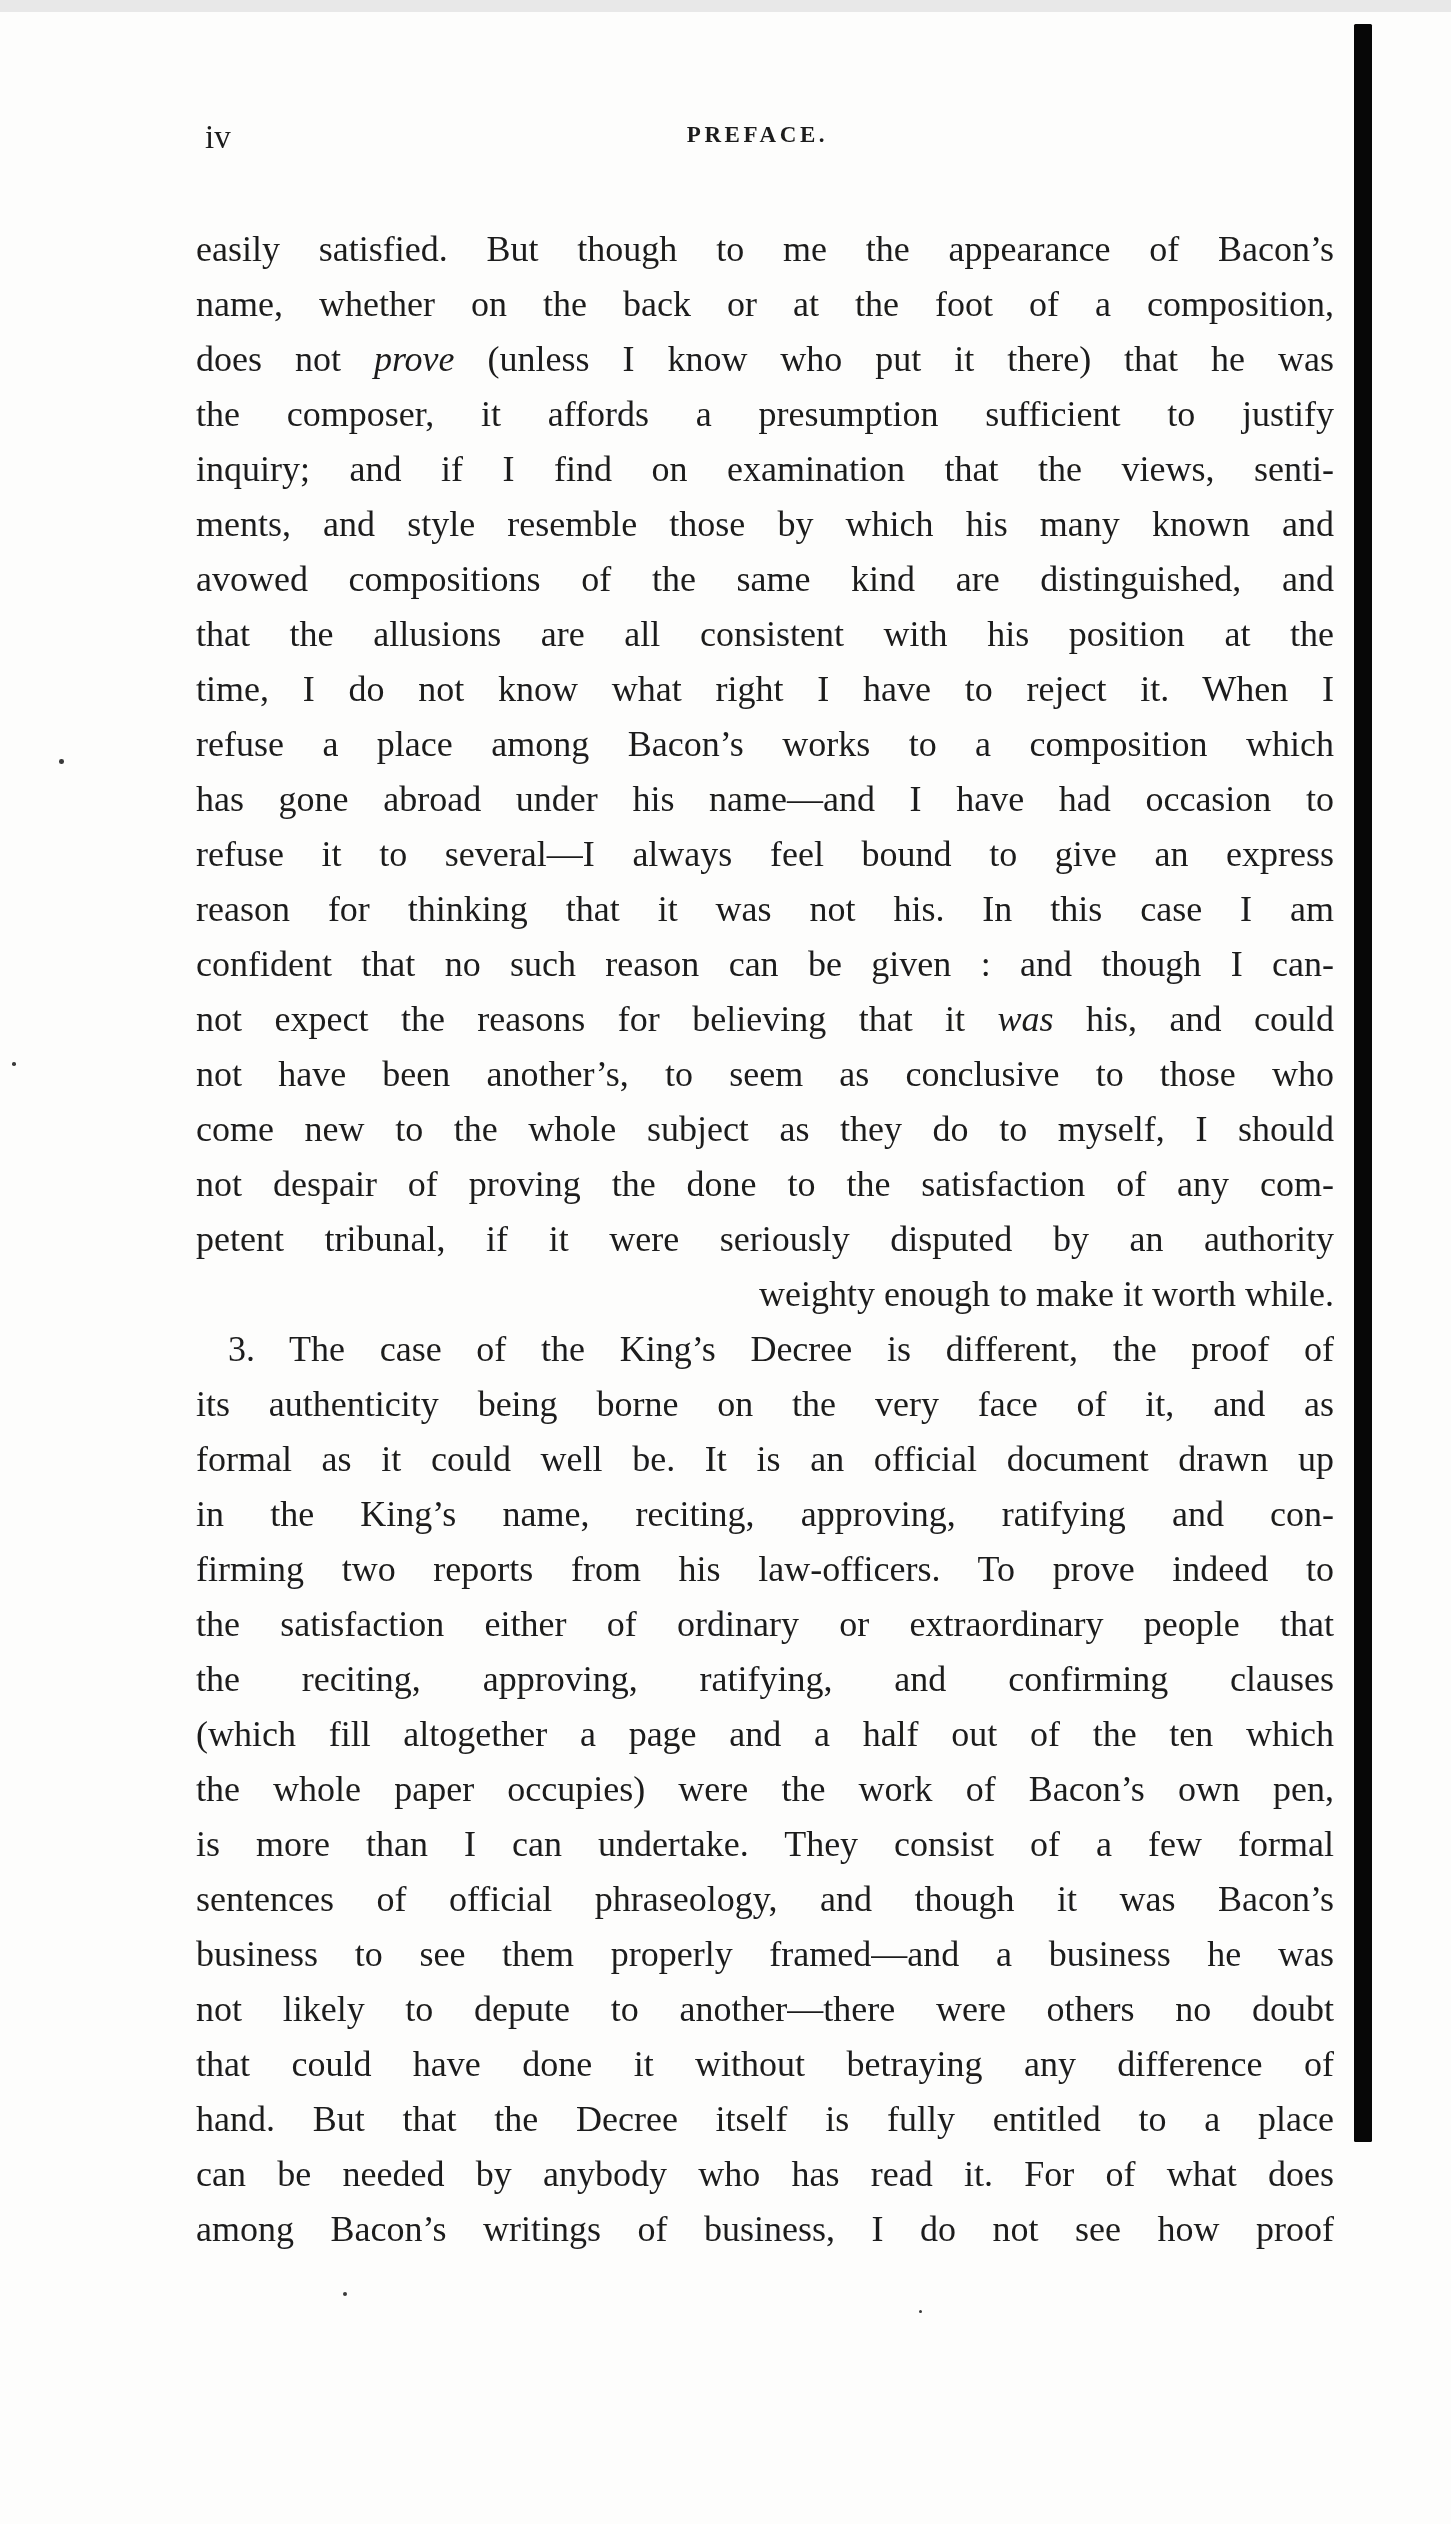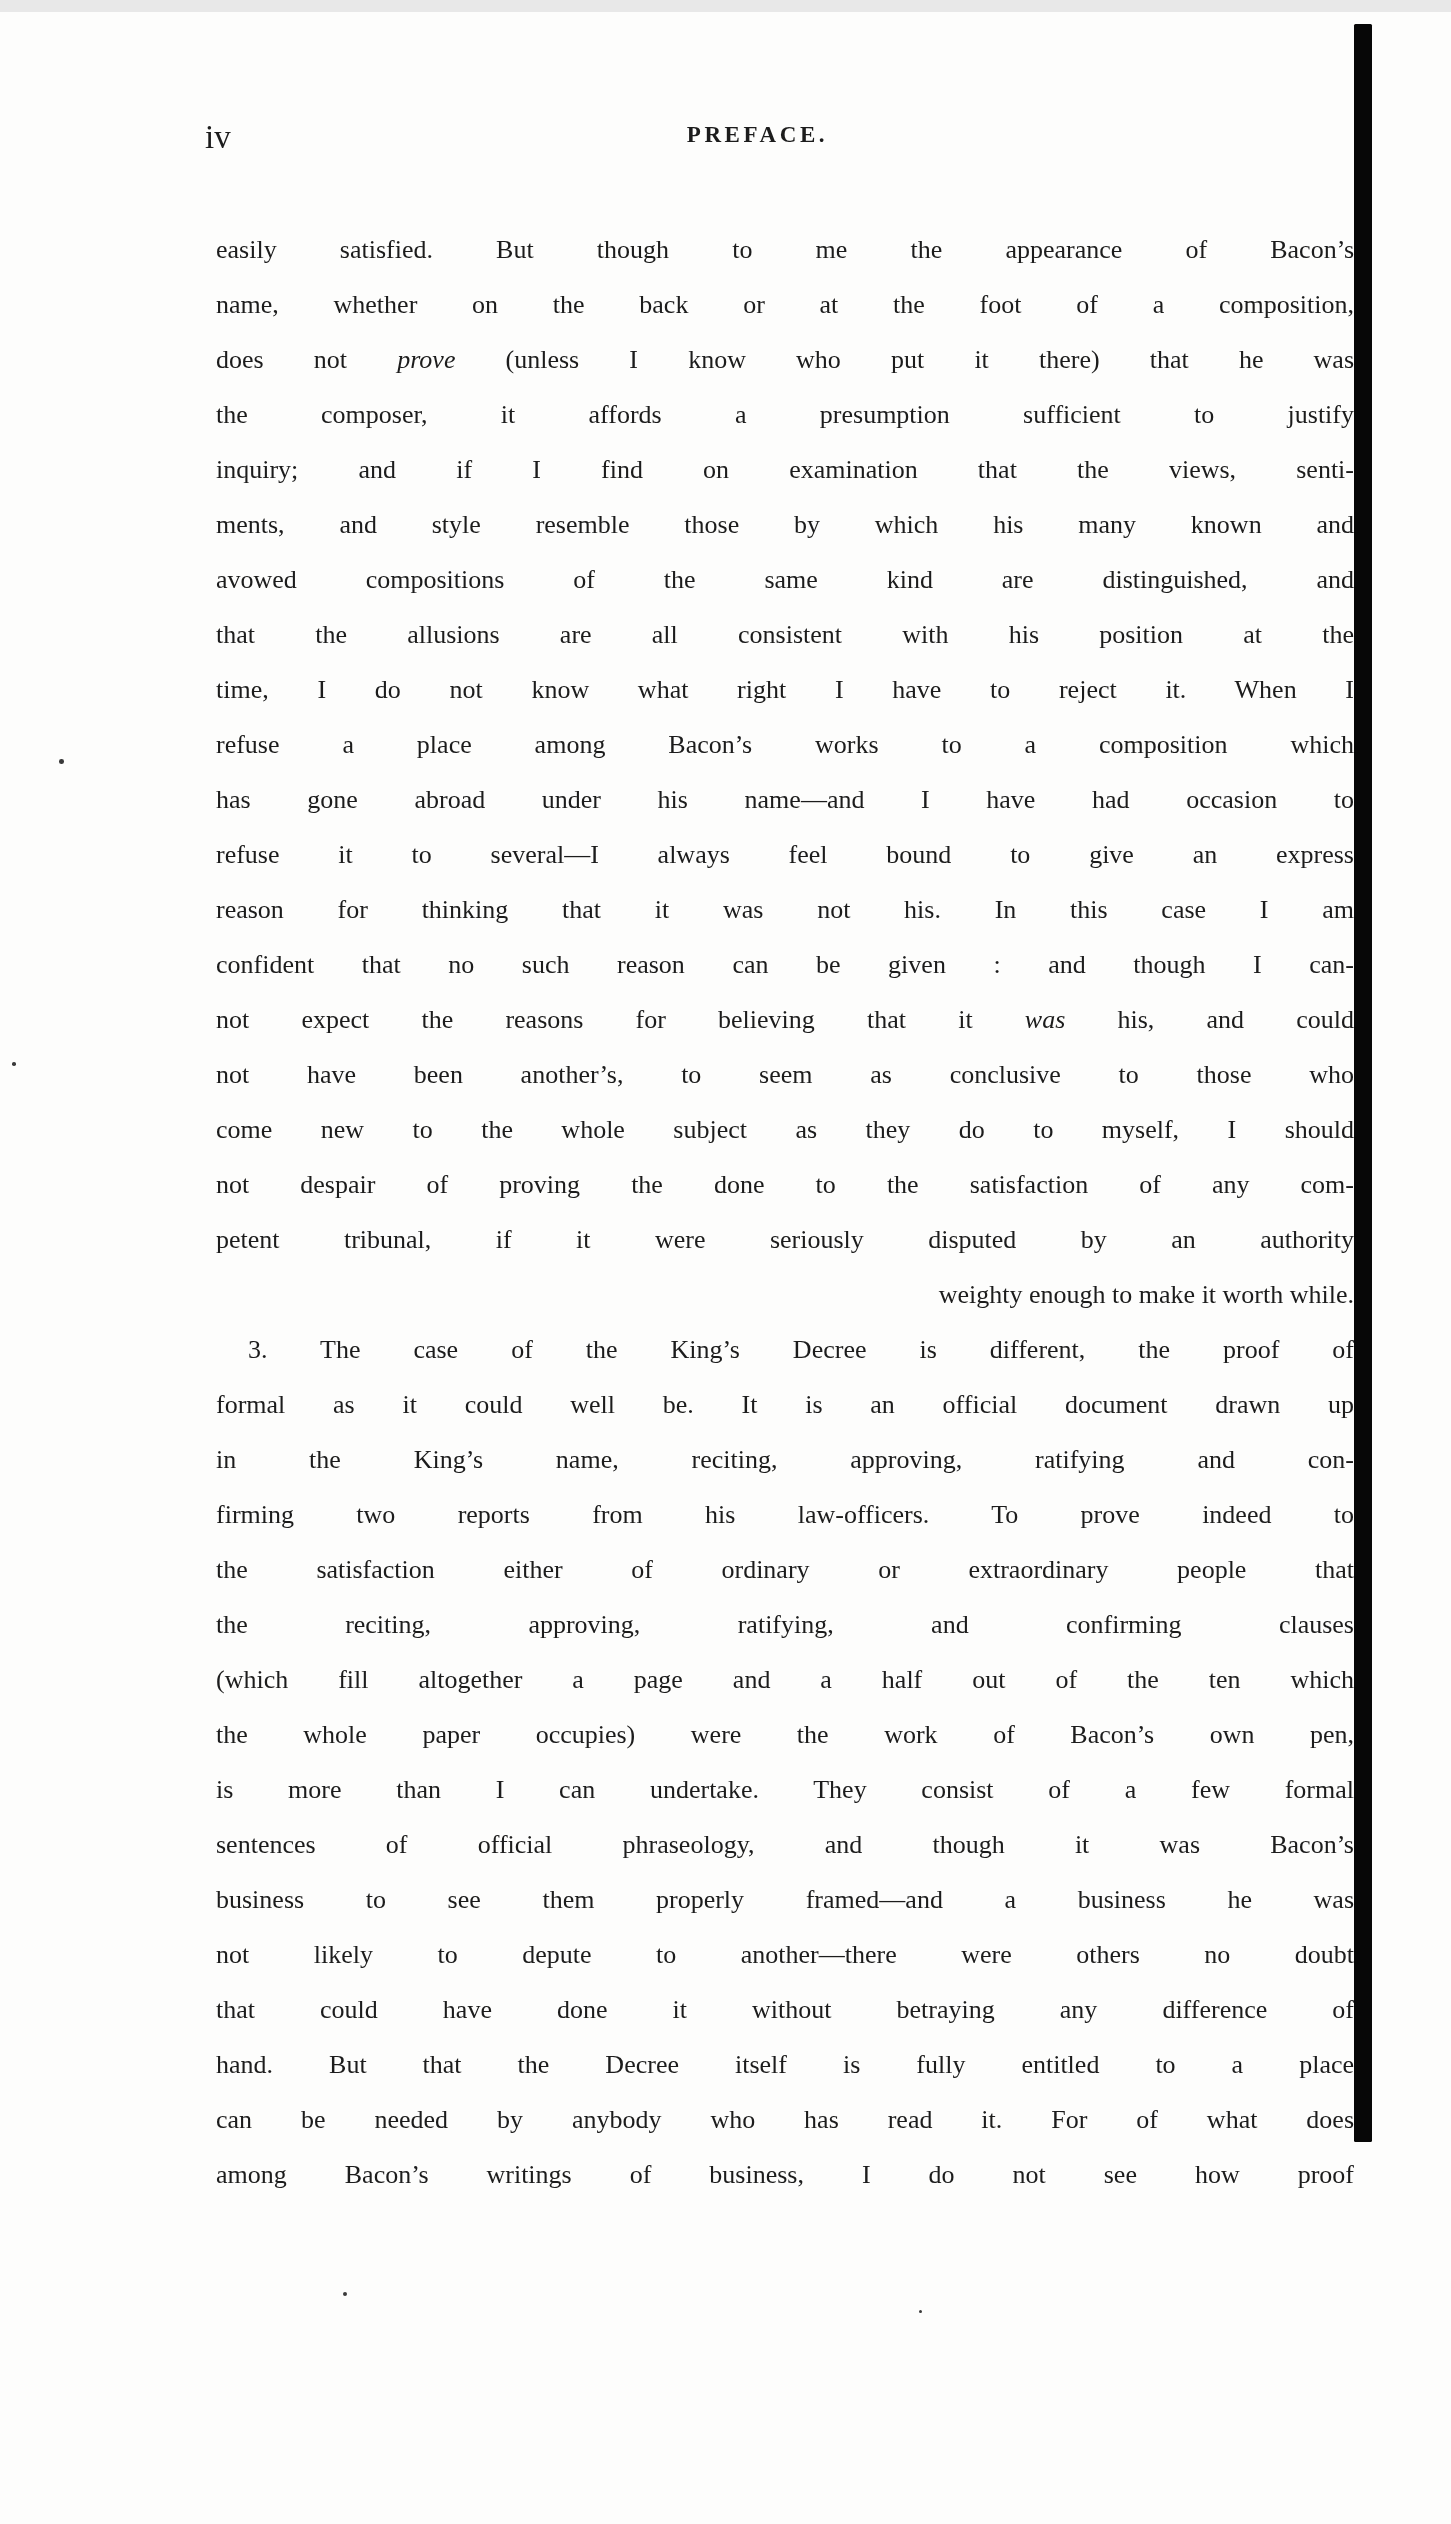"easily satisfied. But though to" .text-block { font-size: 26px -> 36px; left: 216px -> 196px }
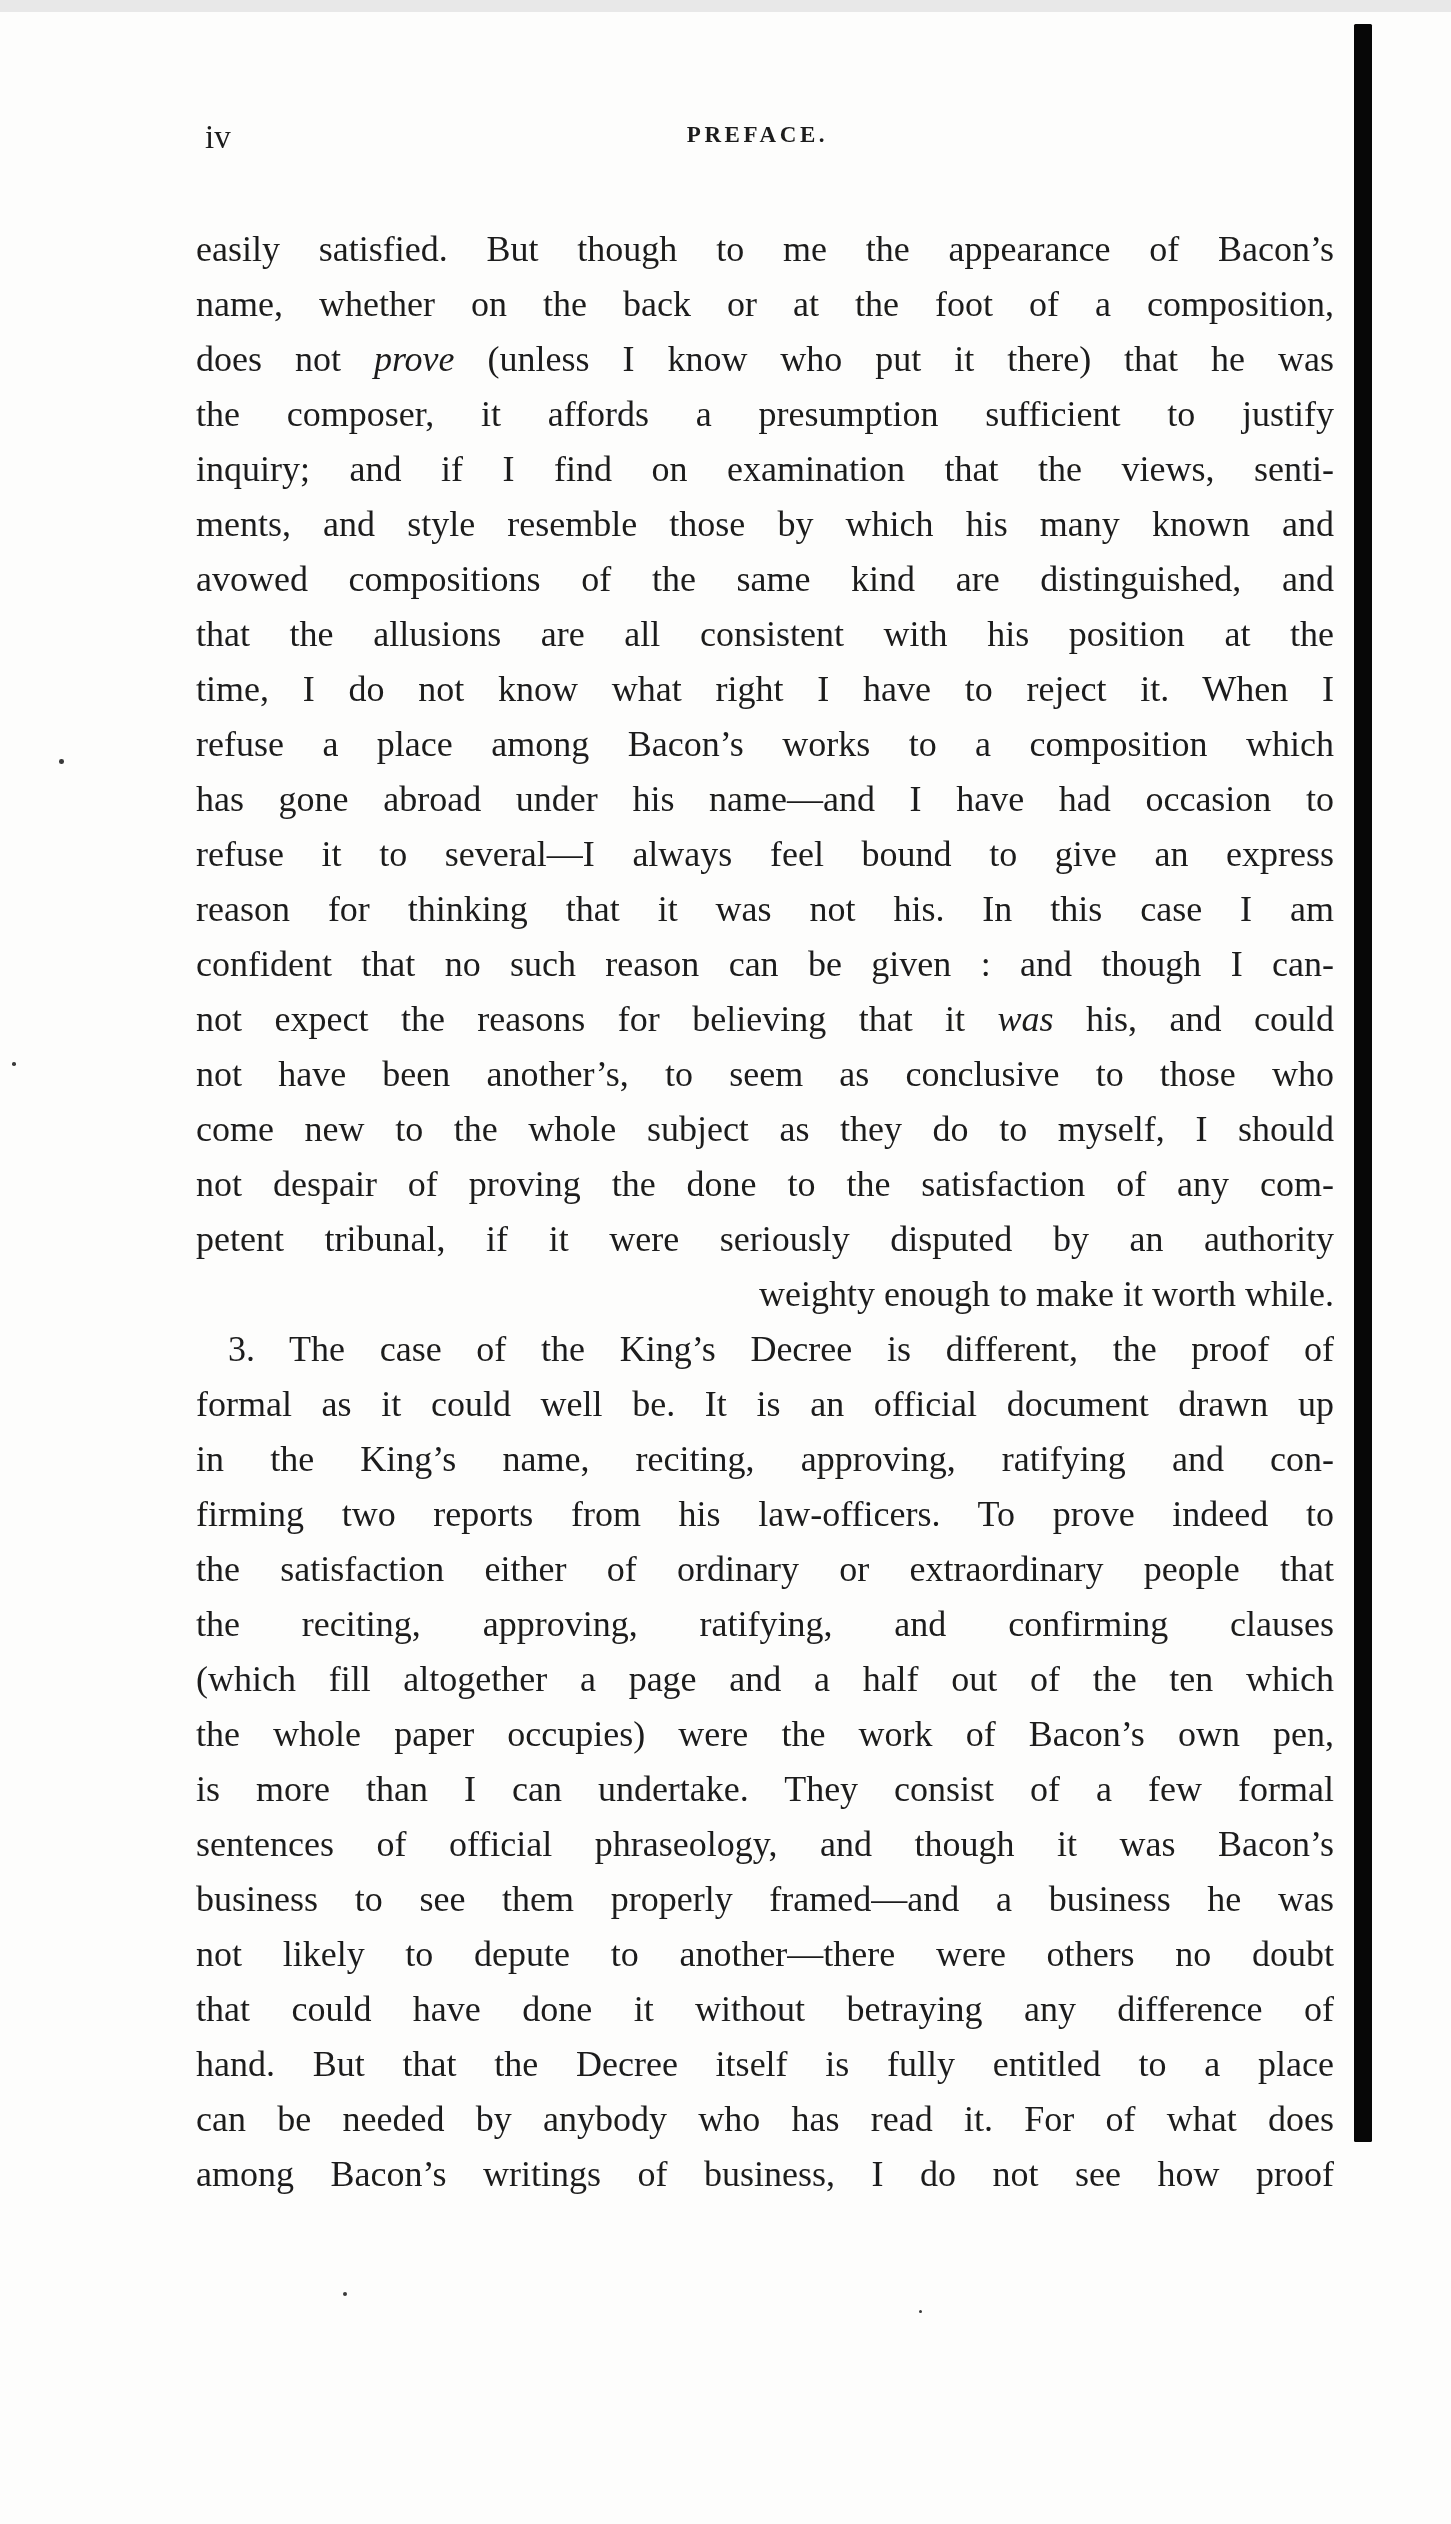"its authenticity being borne on" div.line { html: none -> <div><span>its authenticity being borne on the very face of it, and as</span></div> }
